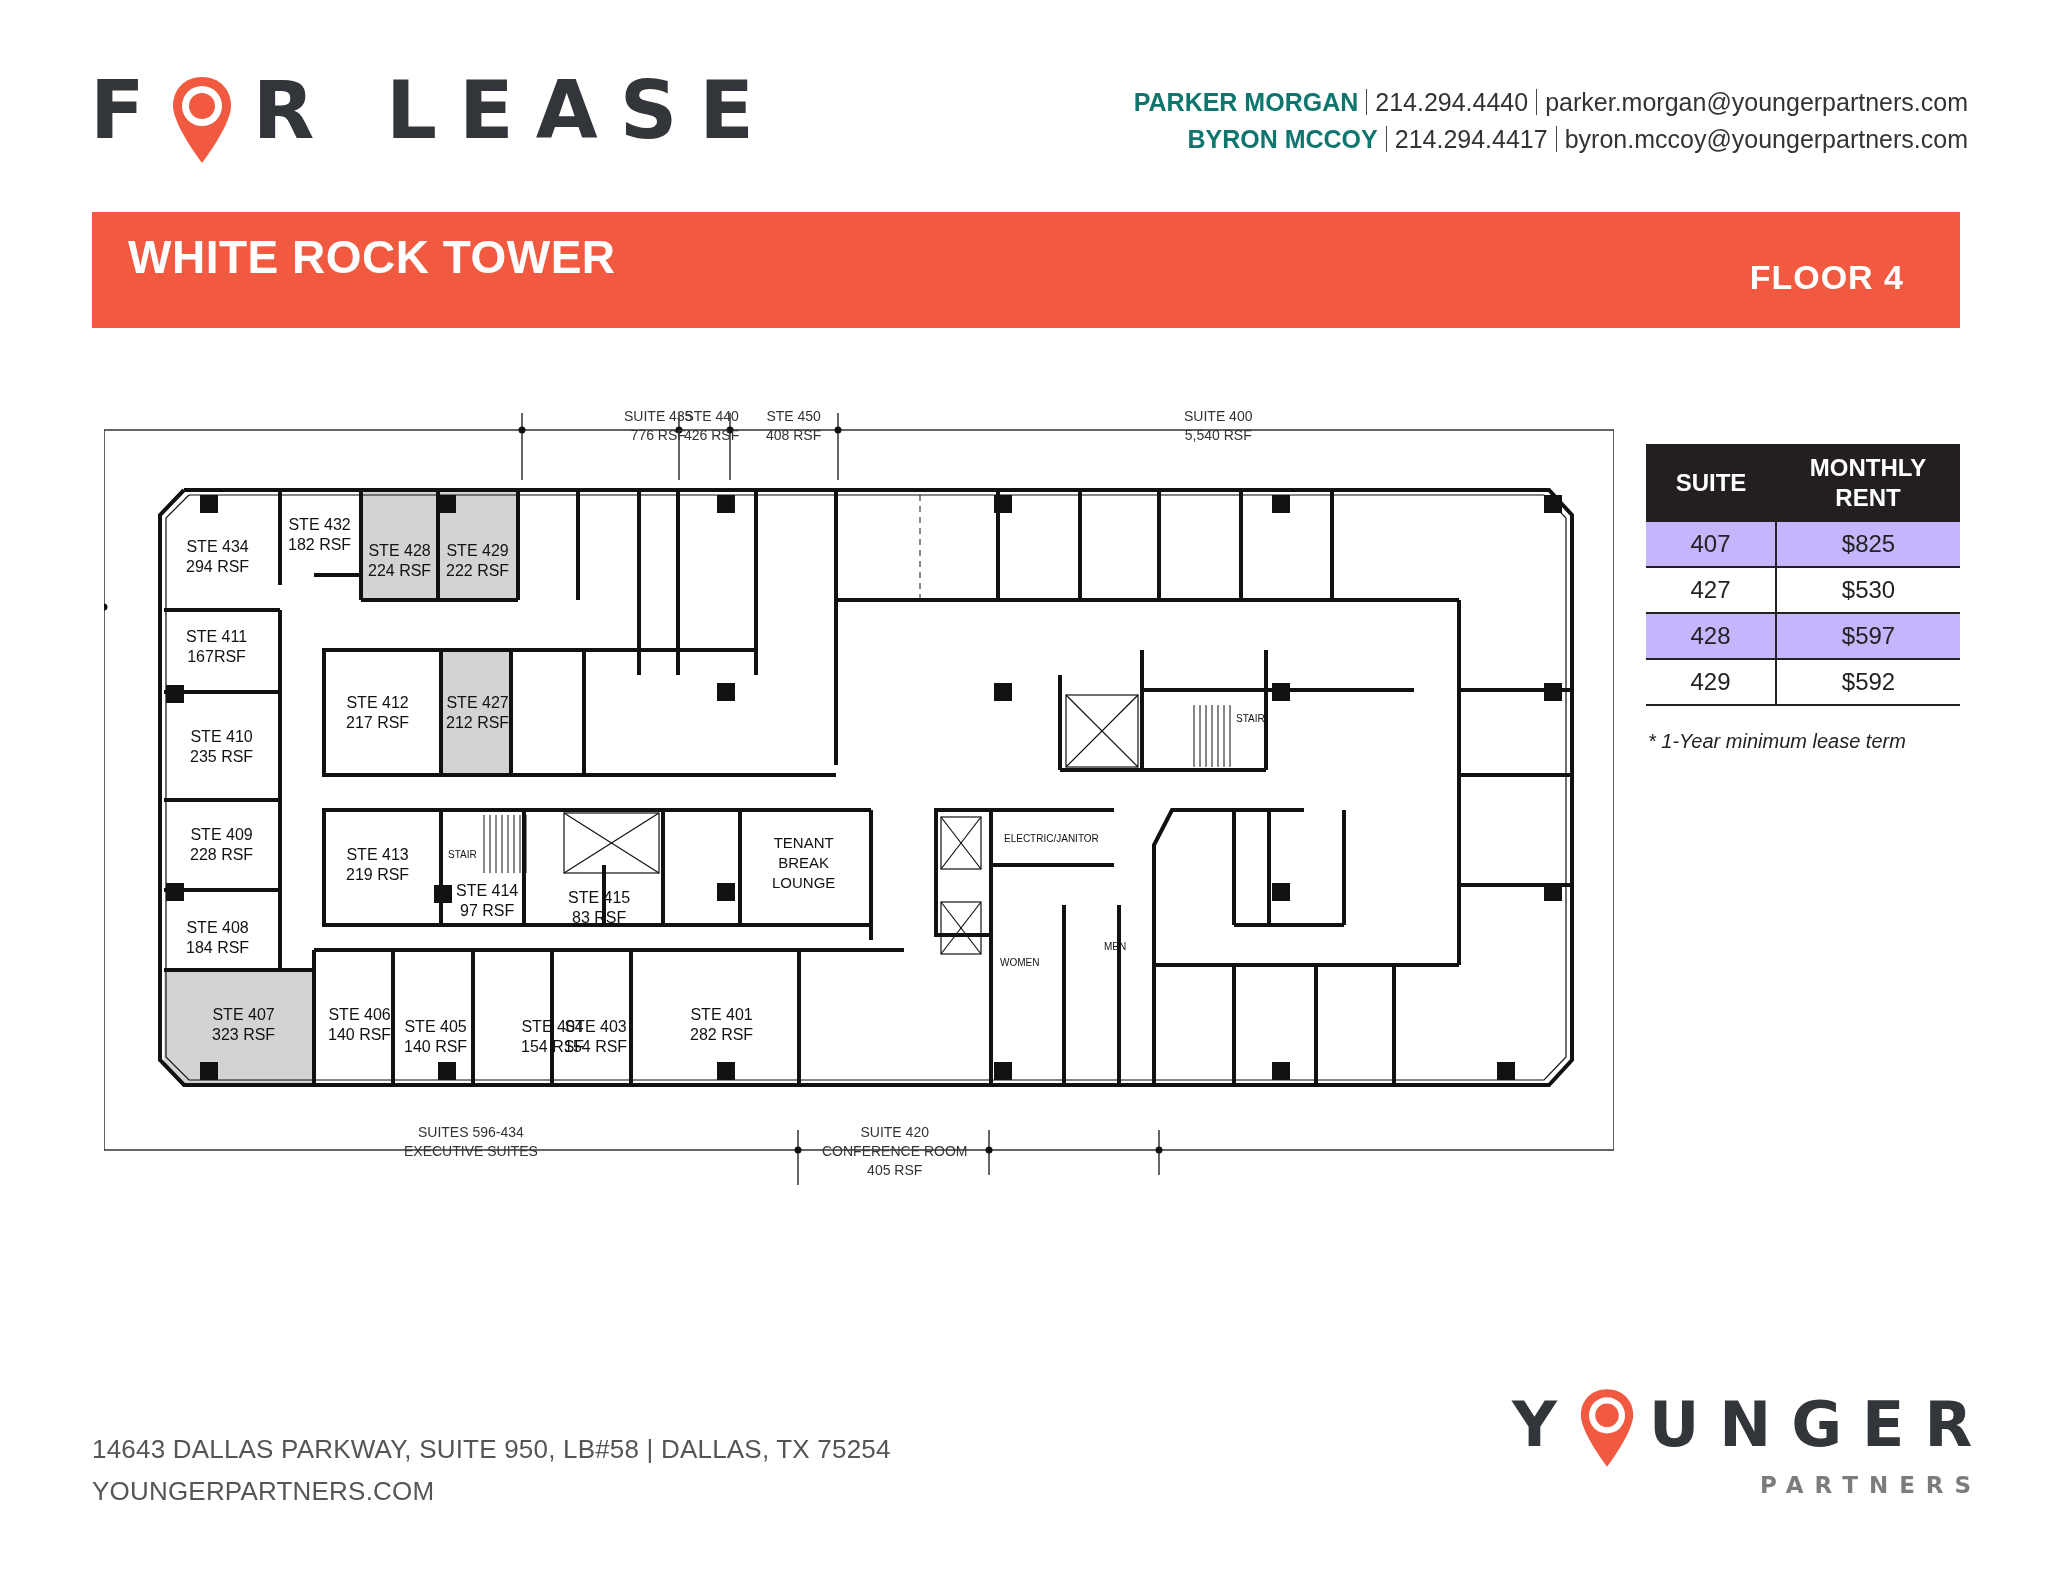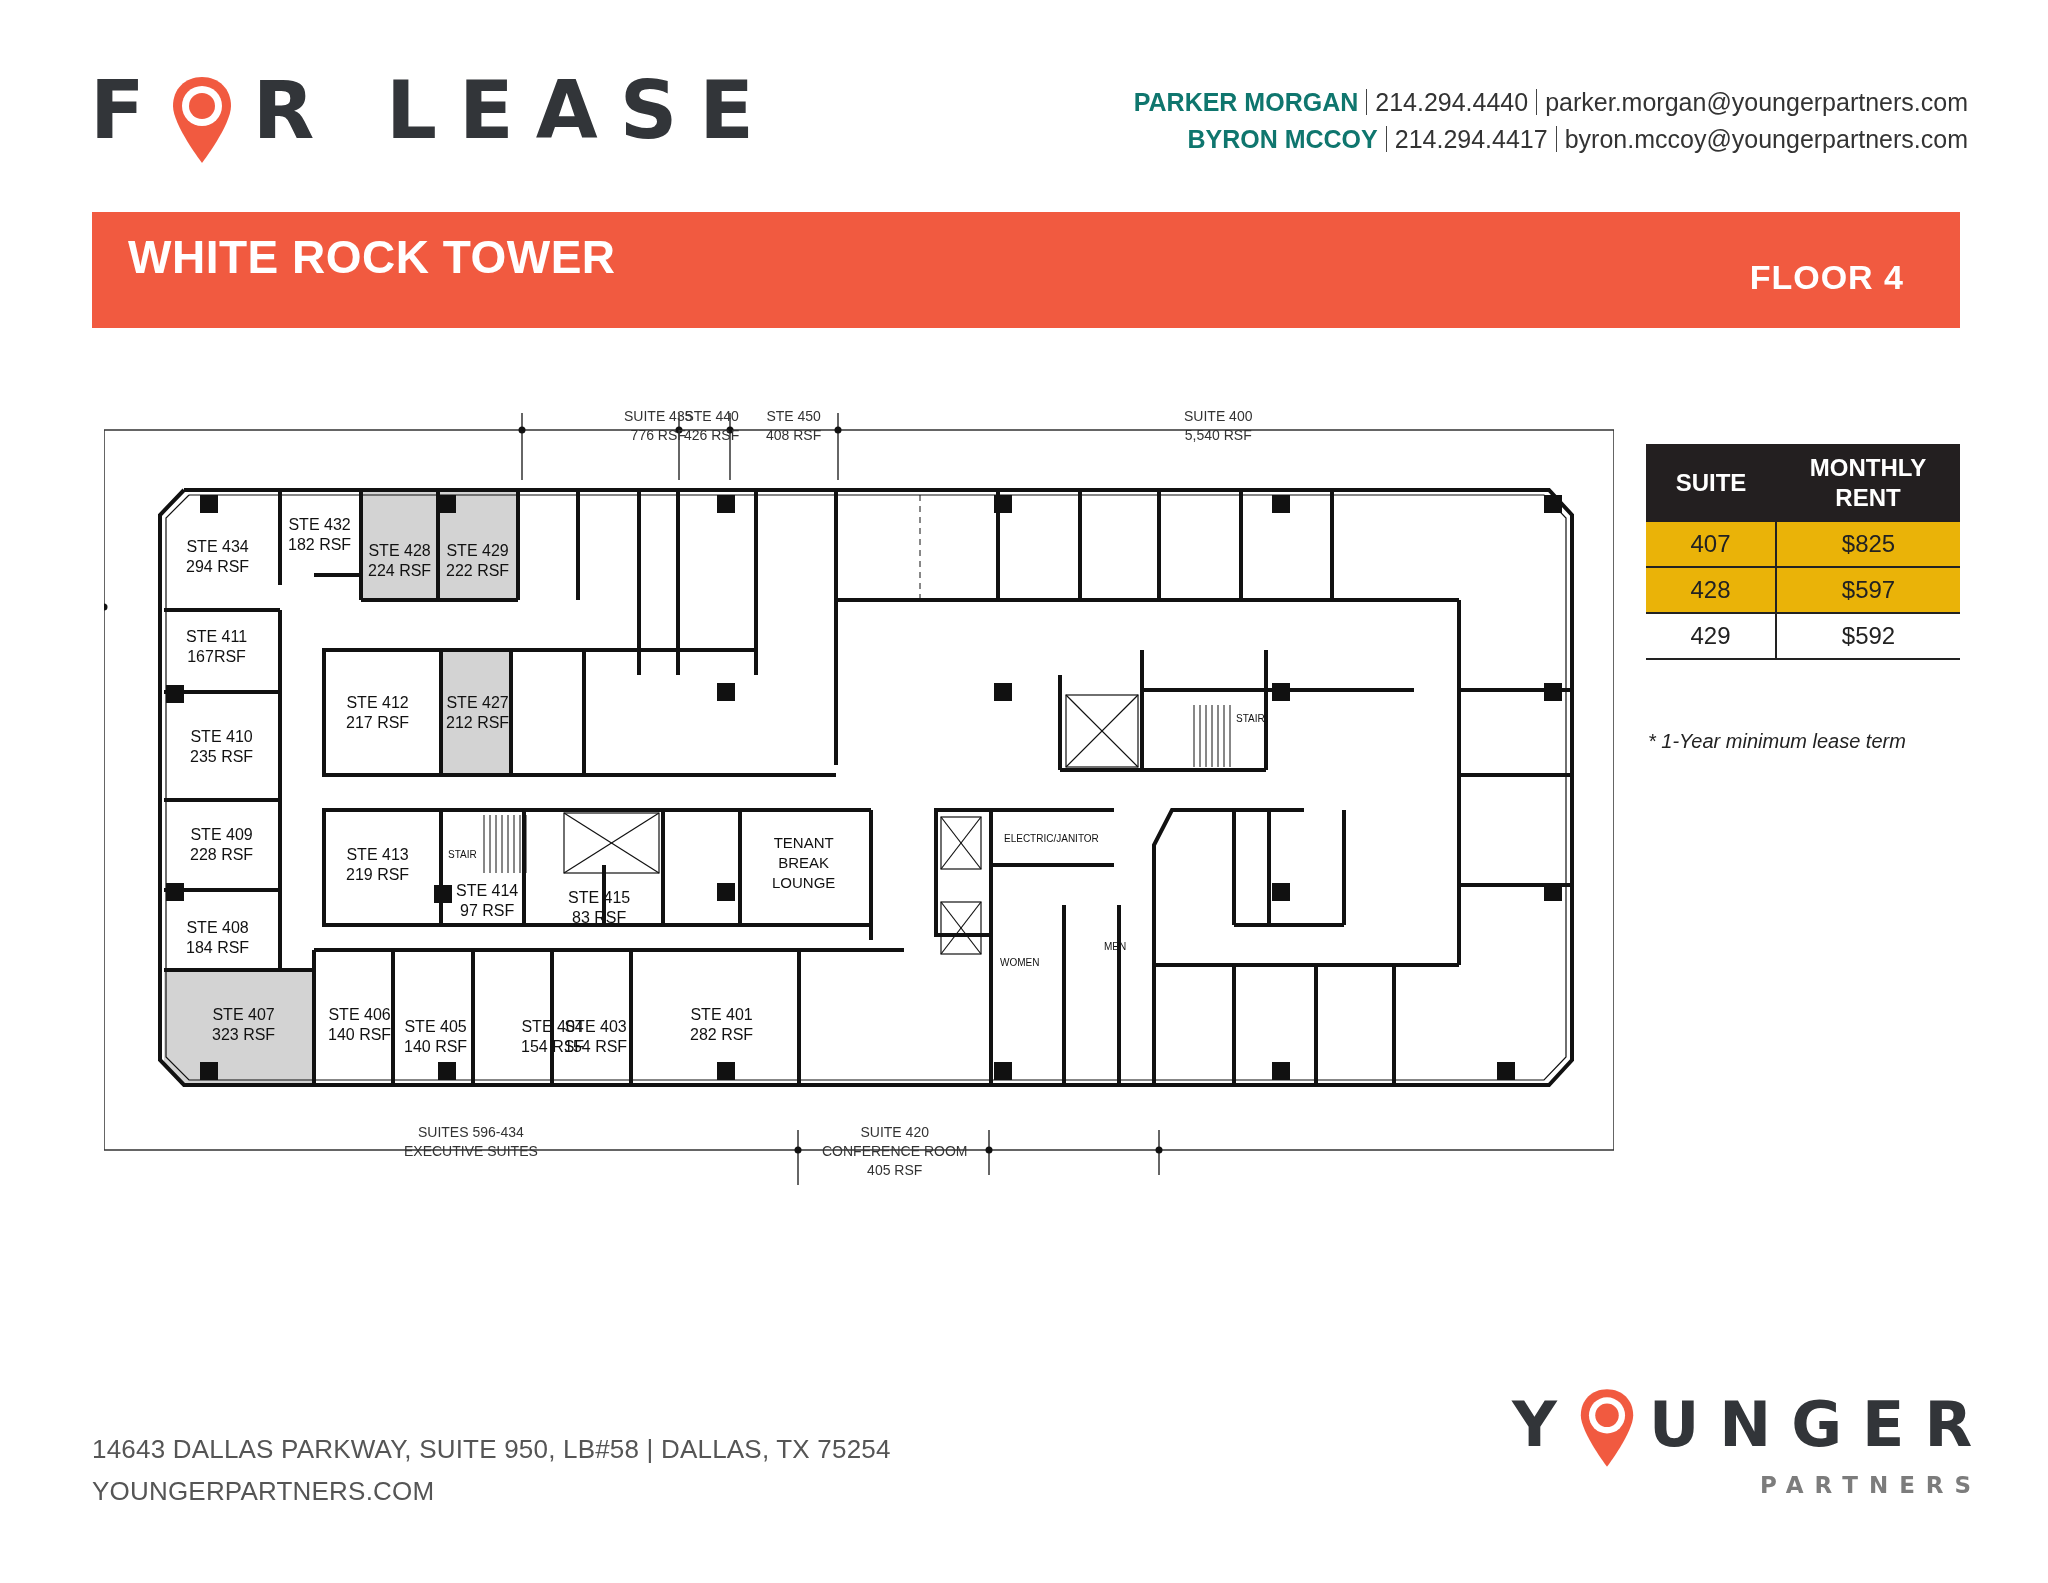"407" .tbl tr.shade td { background: #eab308 -> #c4b5fd }
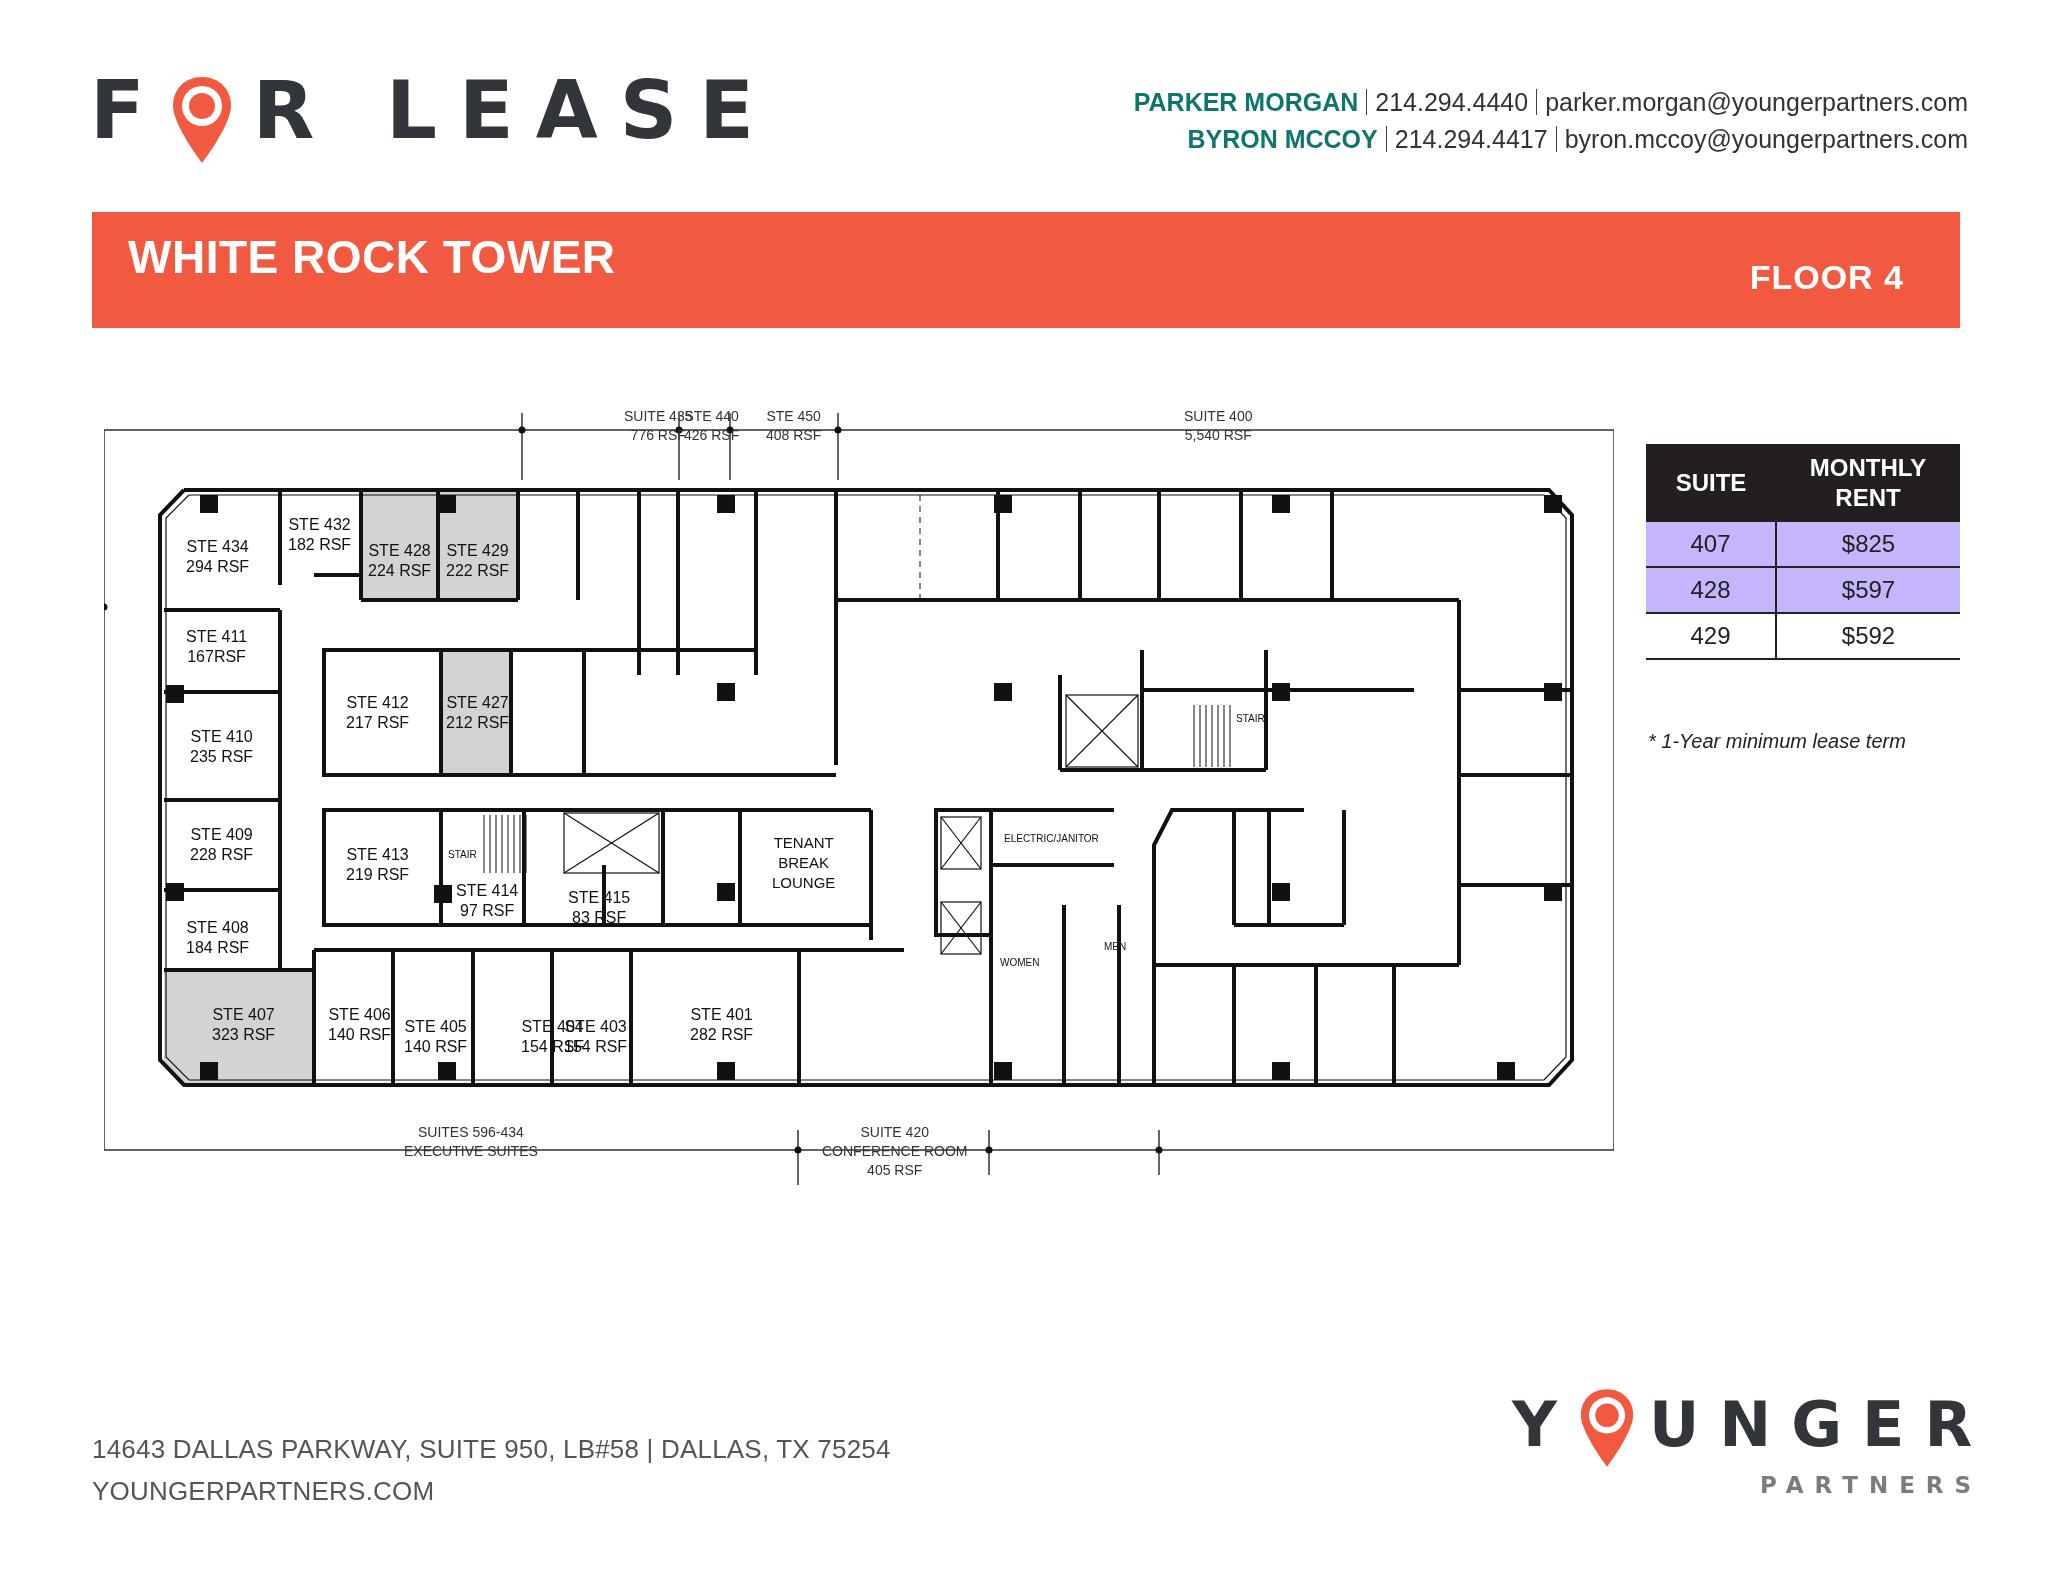"427" tr { html: none -> <tr> <td>427</td> <td>$530</td> </tr> }
